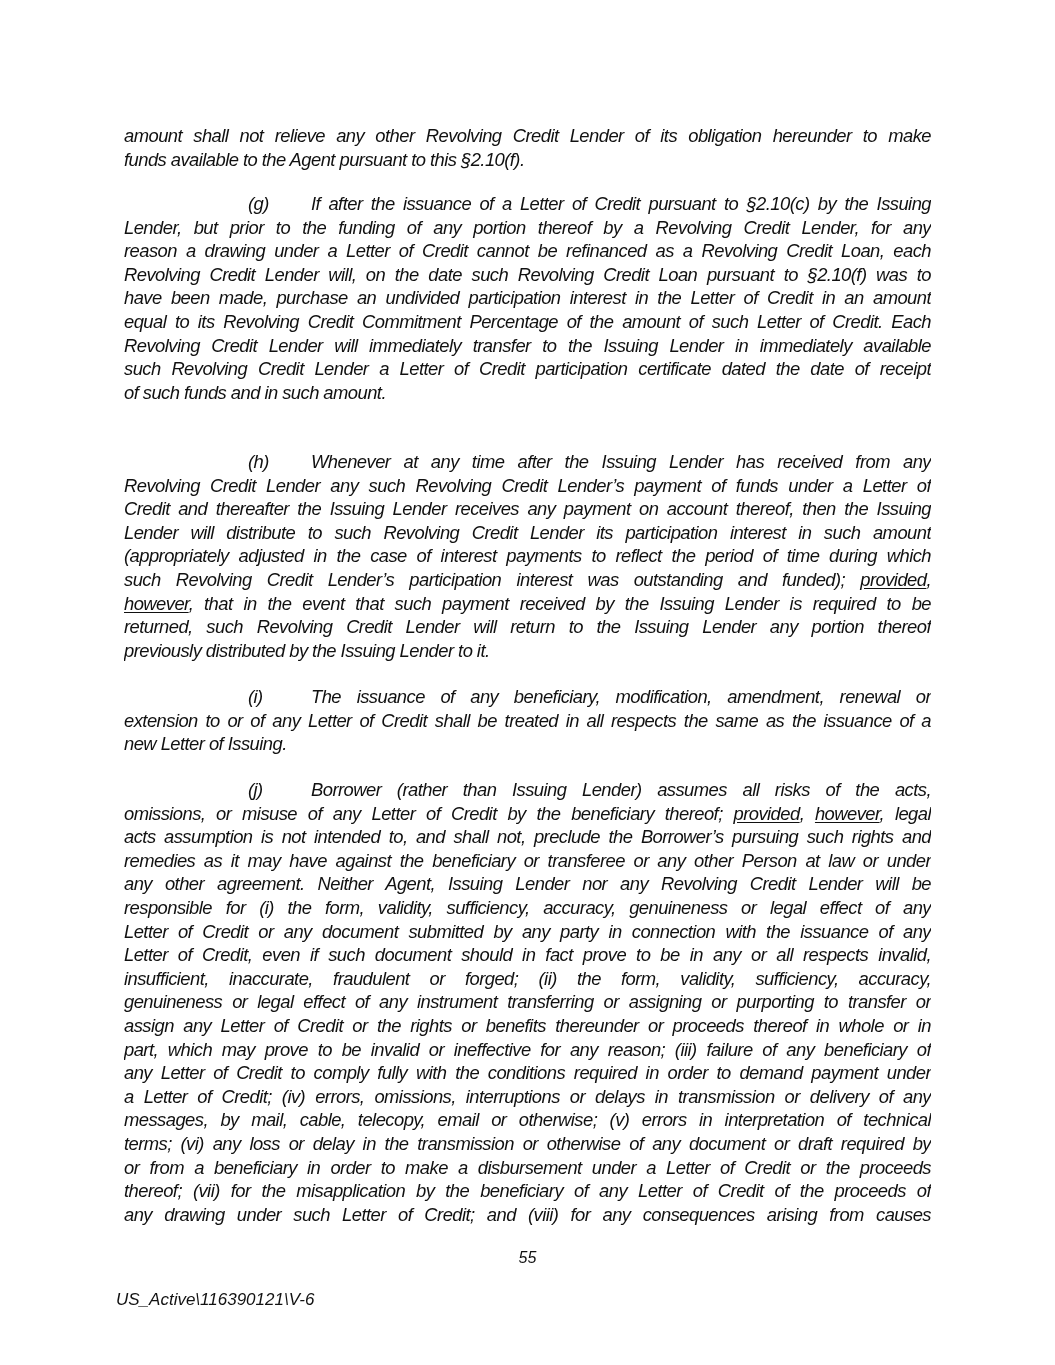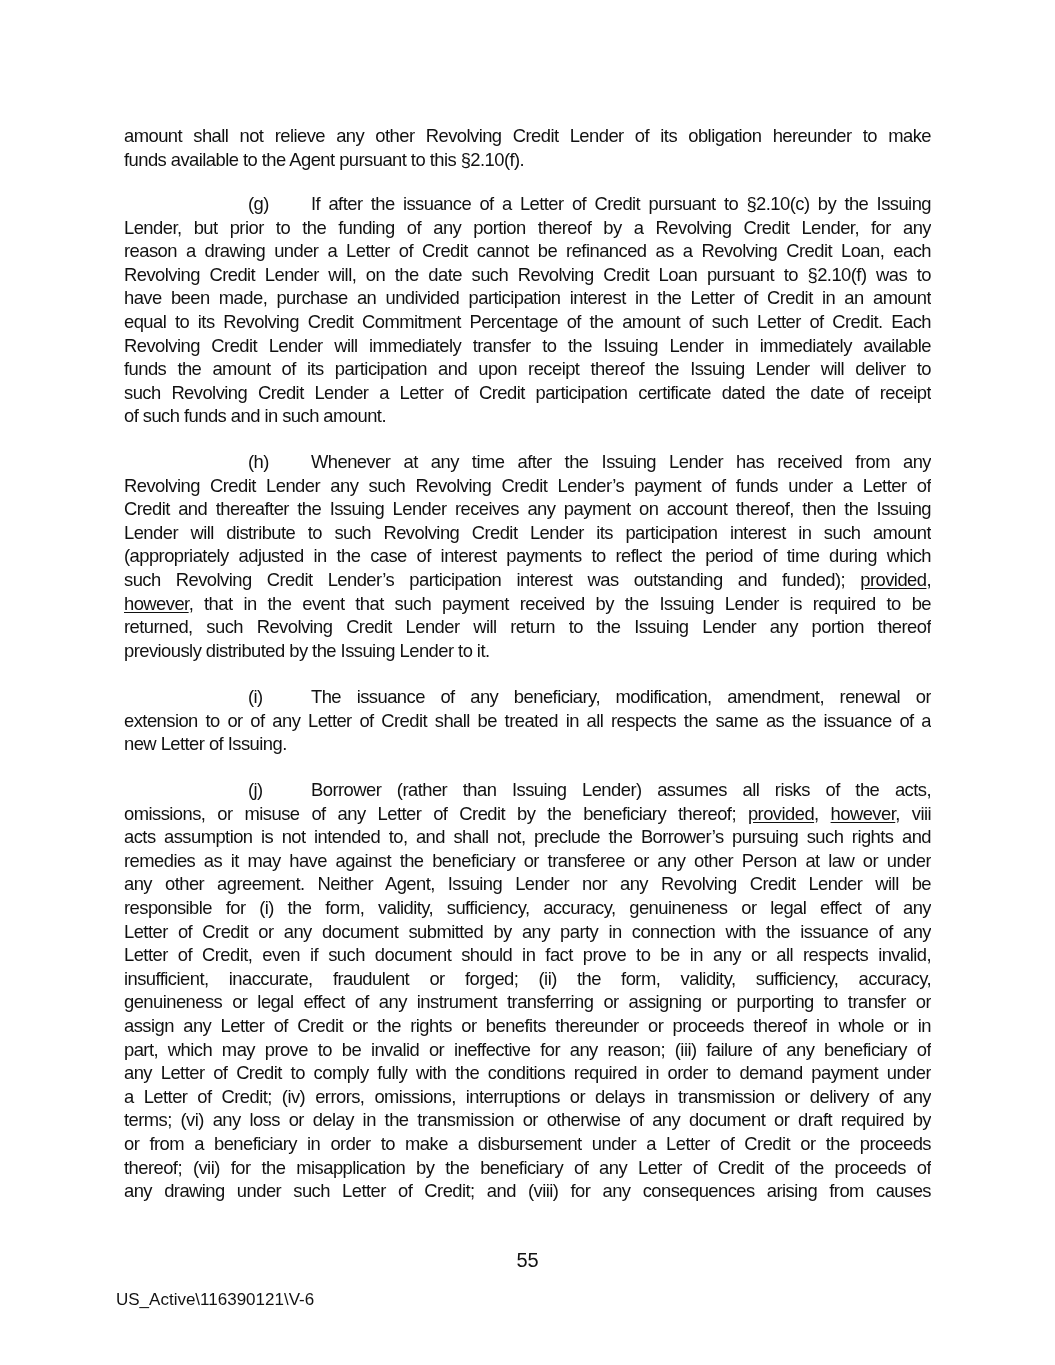"amount shall not relieve any" .page { font-style: none -> italic }
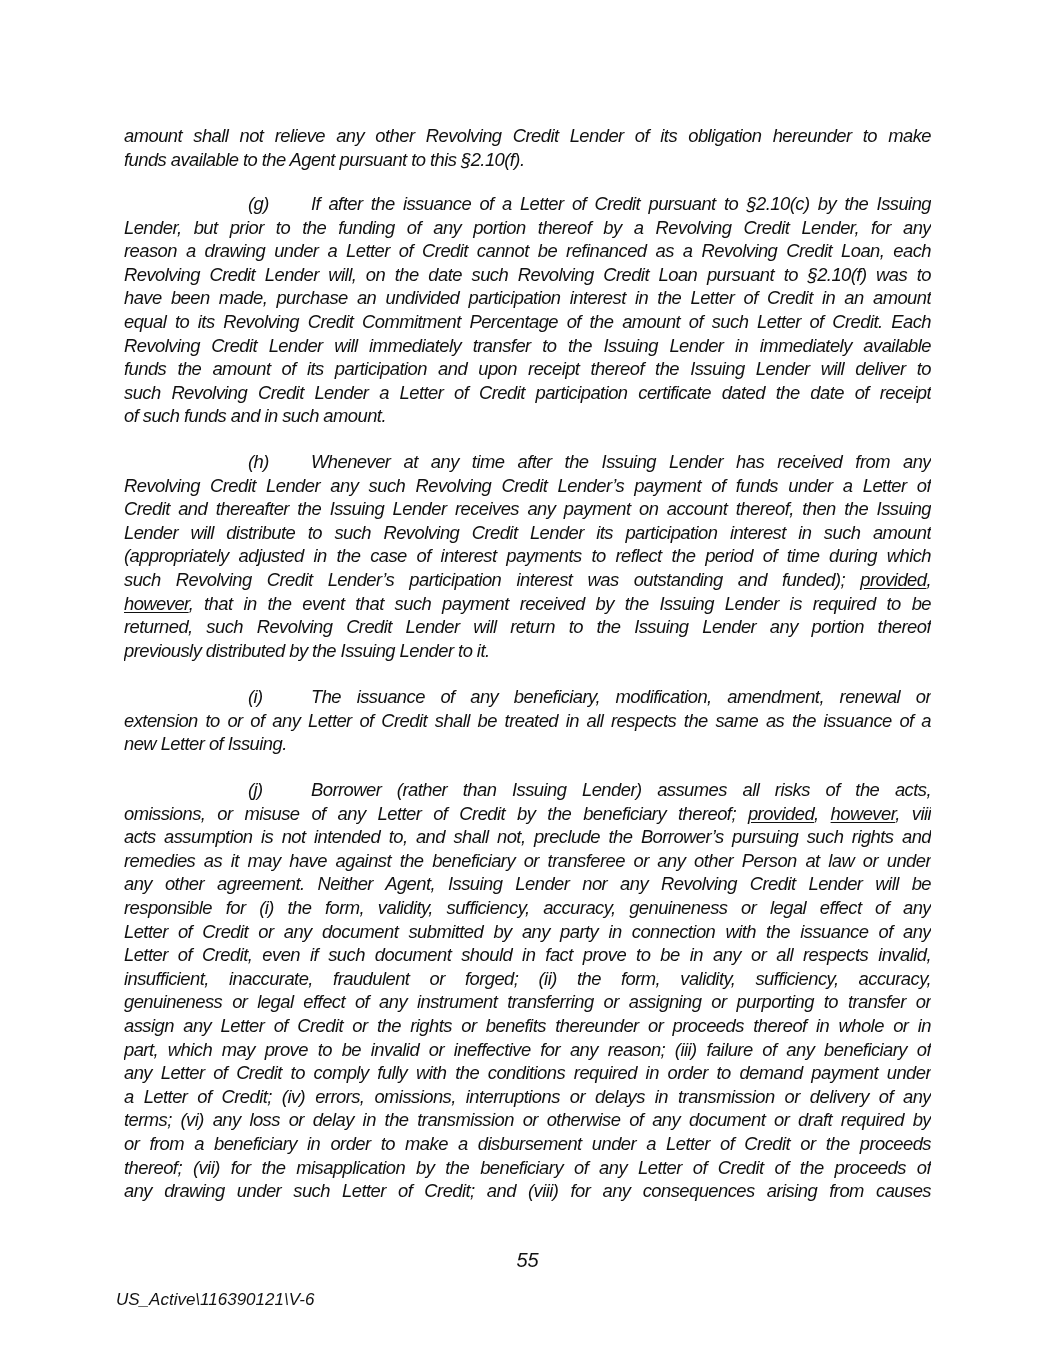"funds the amount of its" div.line { html: <div>funds the amount of its participation and upon receipt thereof the Issuing Lender will deliver to</div> -> none }
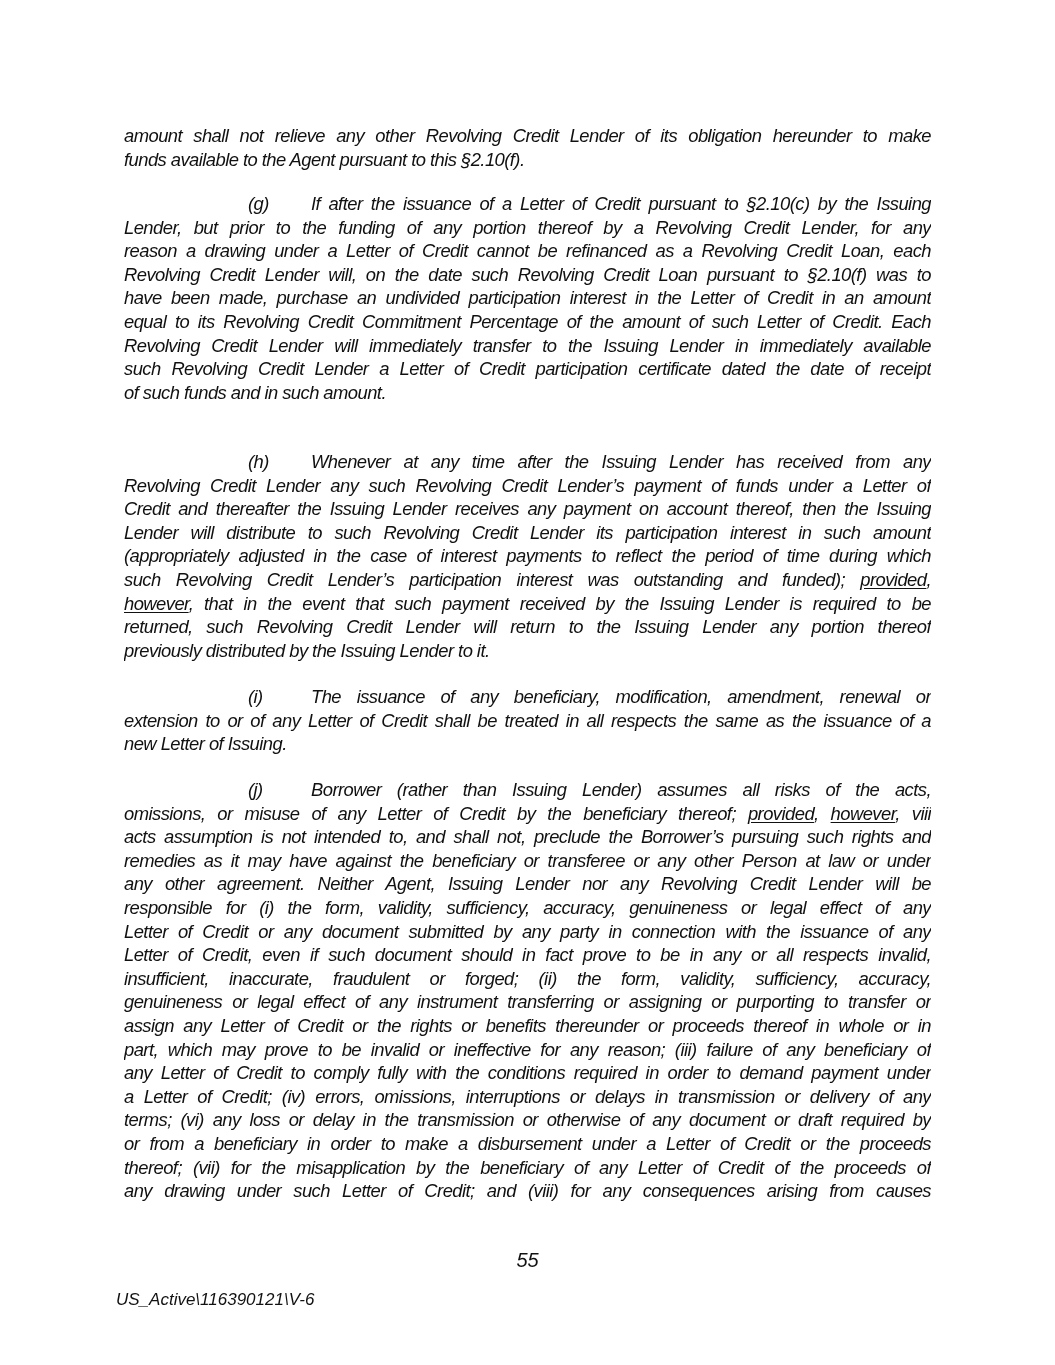", viii" span { text: viii -> legal }
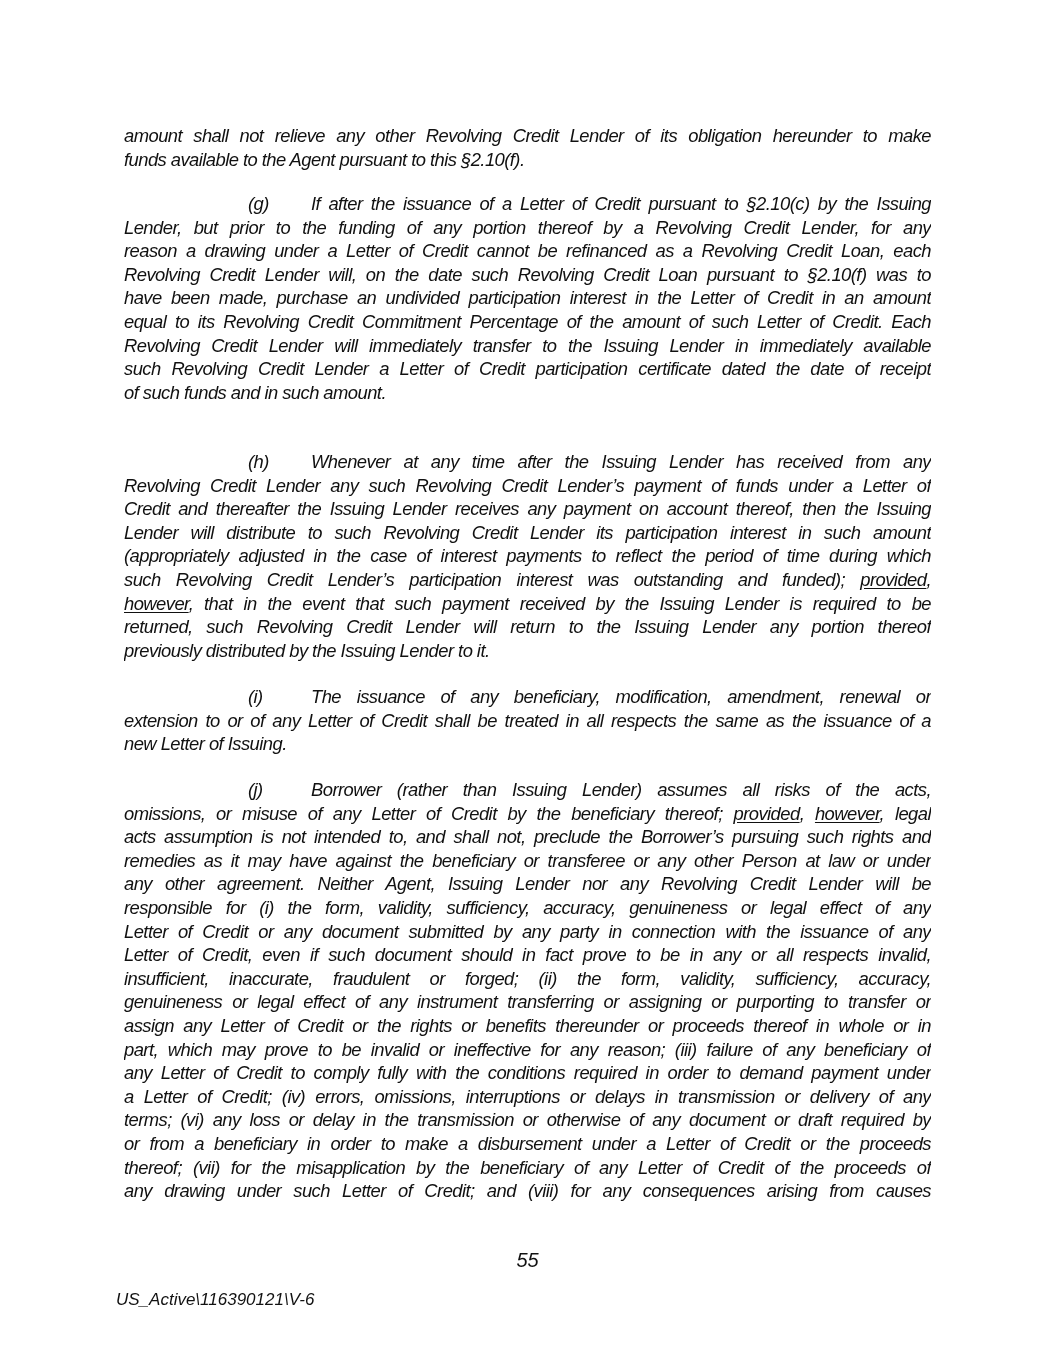"messages, by mail, cable, telecopy," div.line { html: none -> <div>messages, by mail, cable, telecopy, email or otherwise; (v) errors in interpretation of technical</div> }
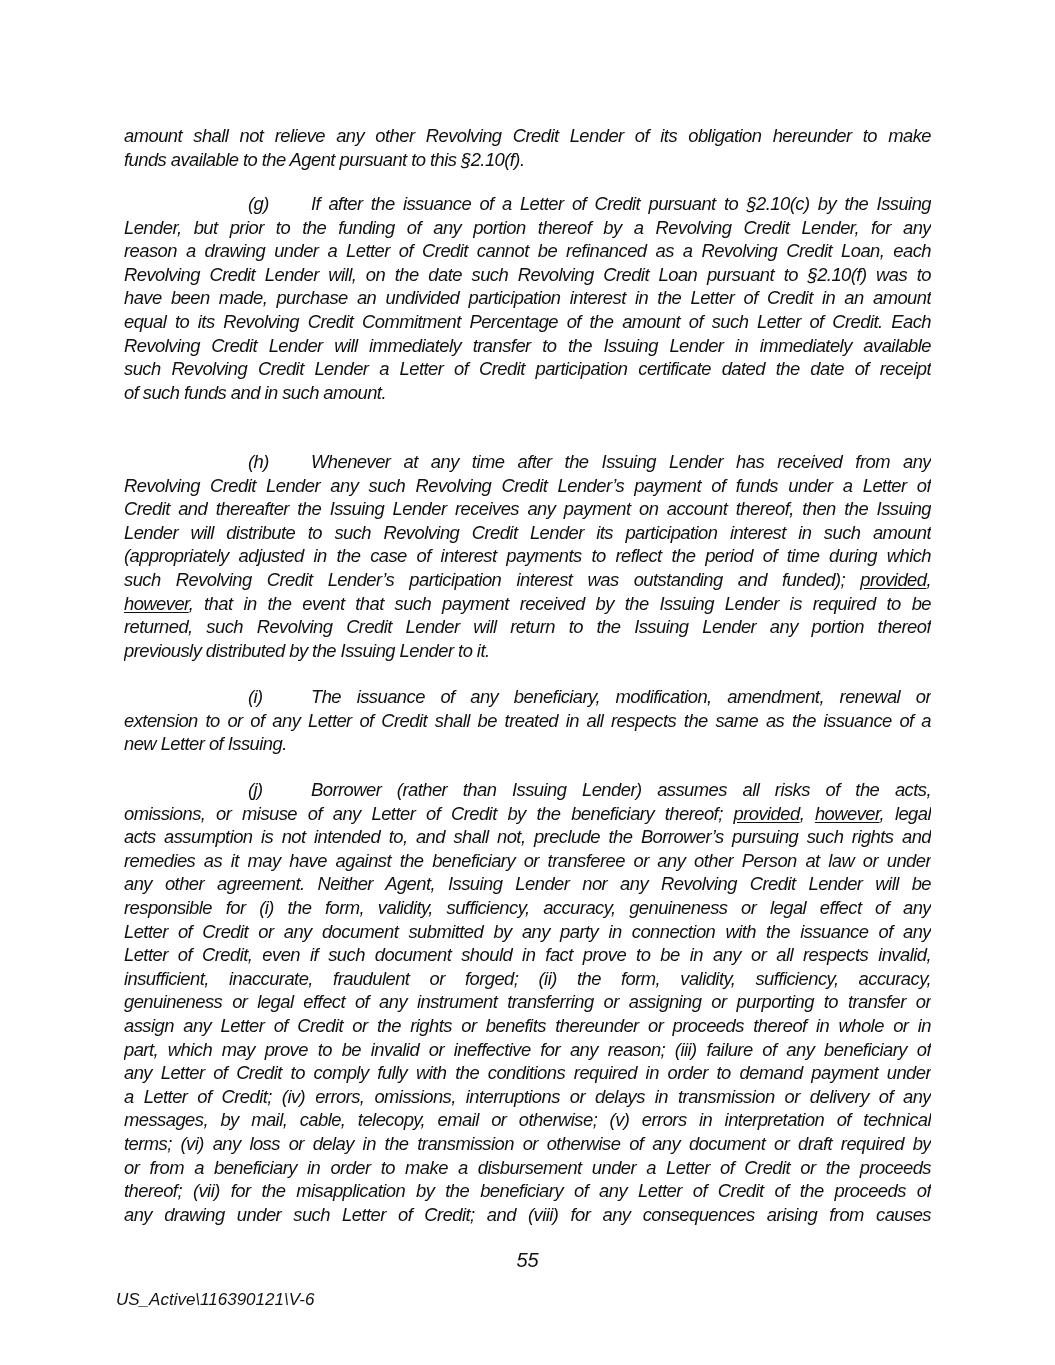"55" .page-number { font-size: 20px -> 16px }
